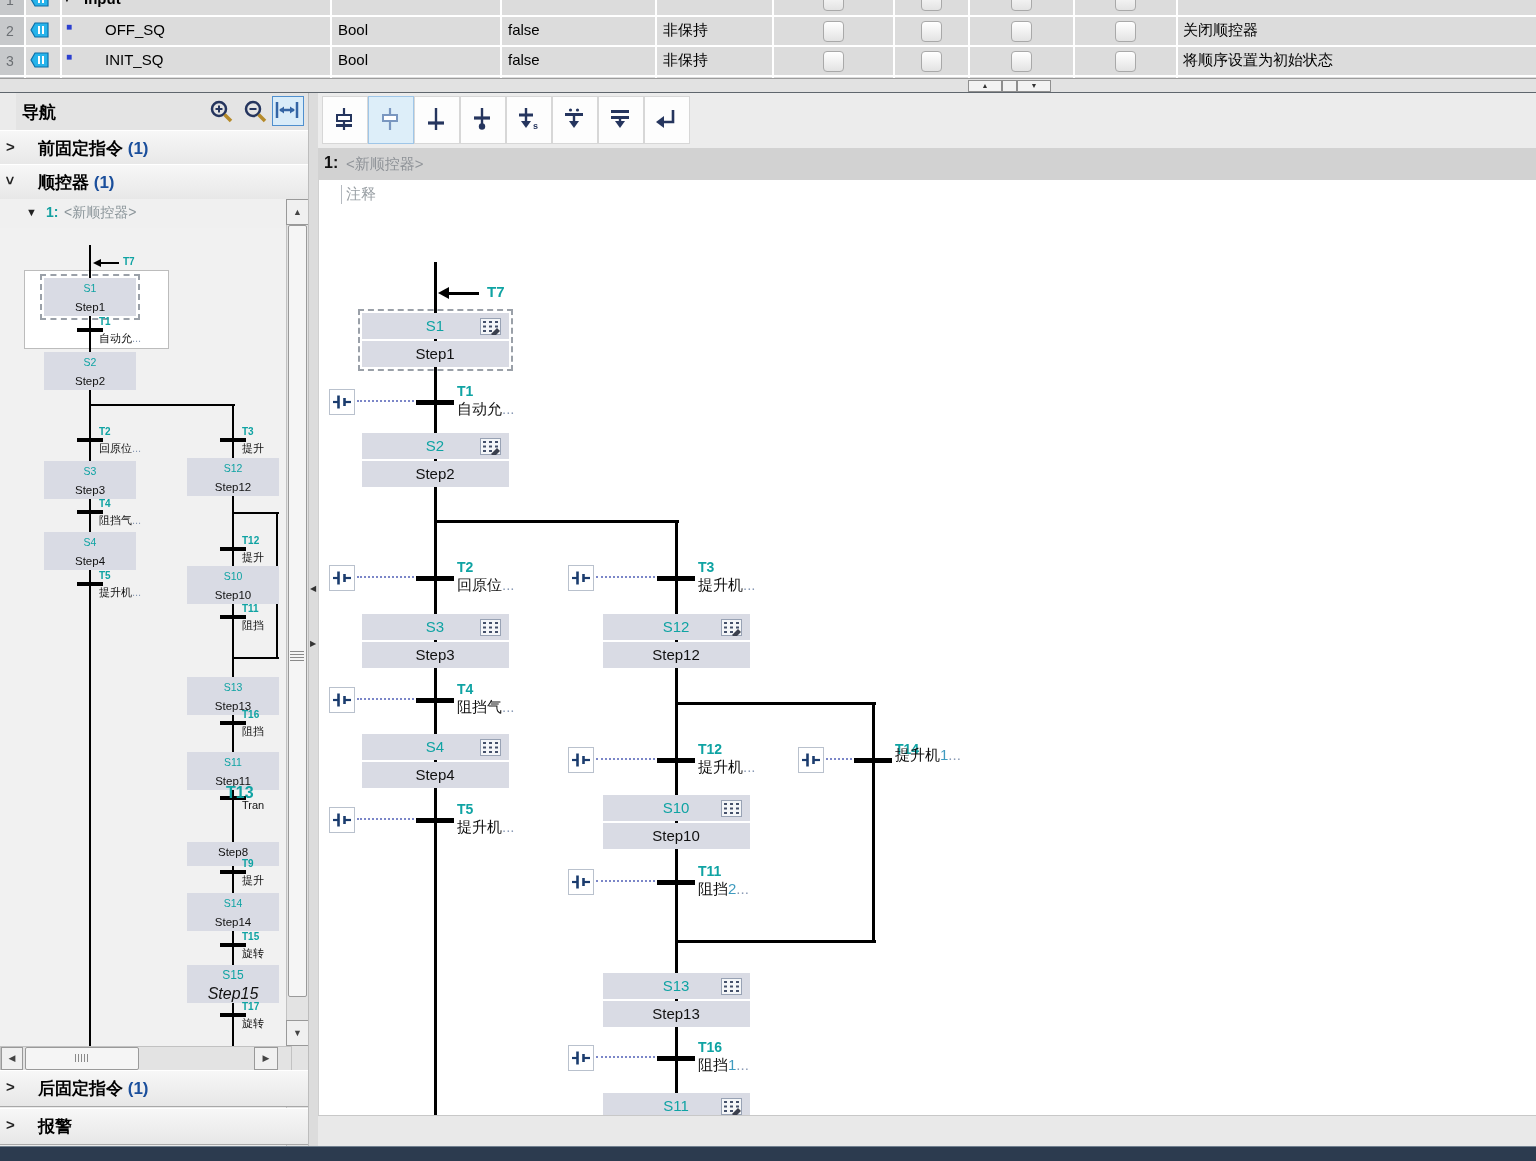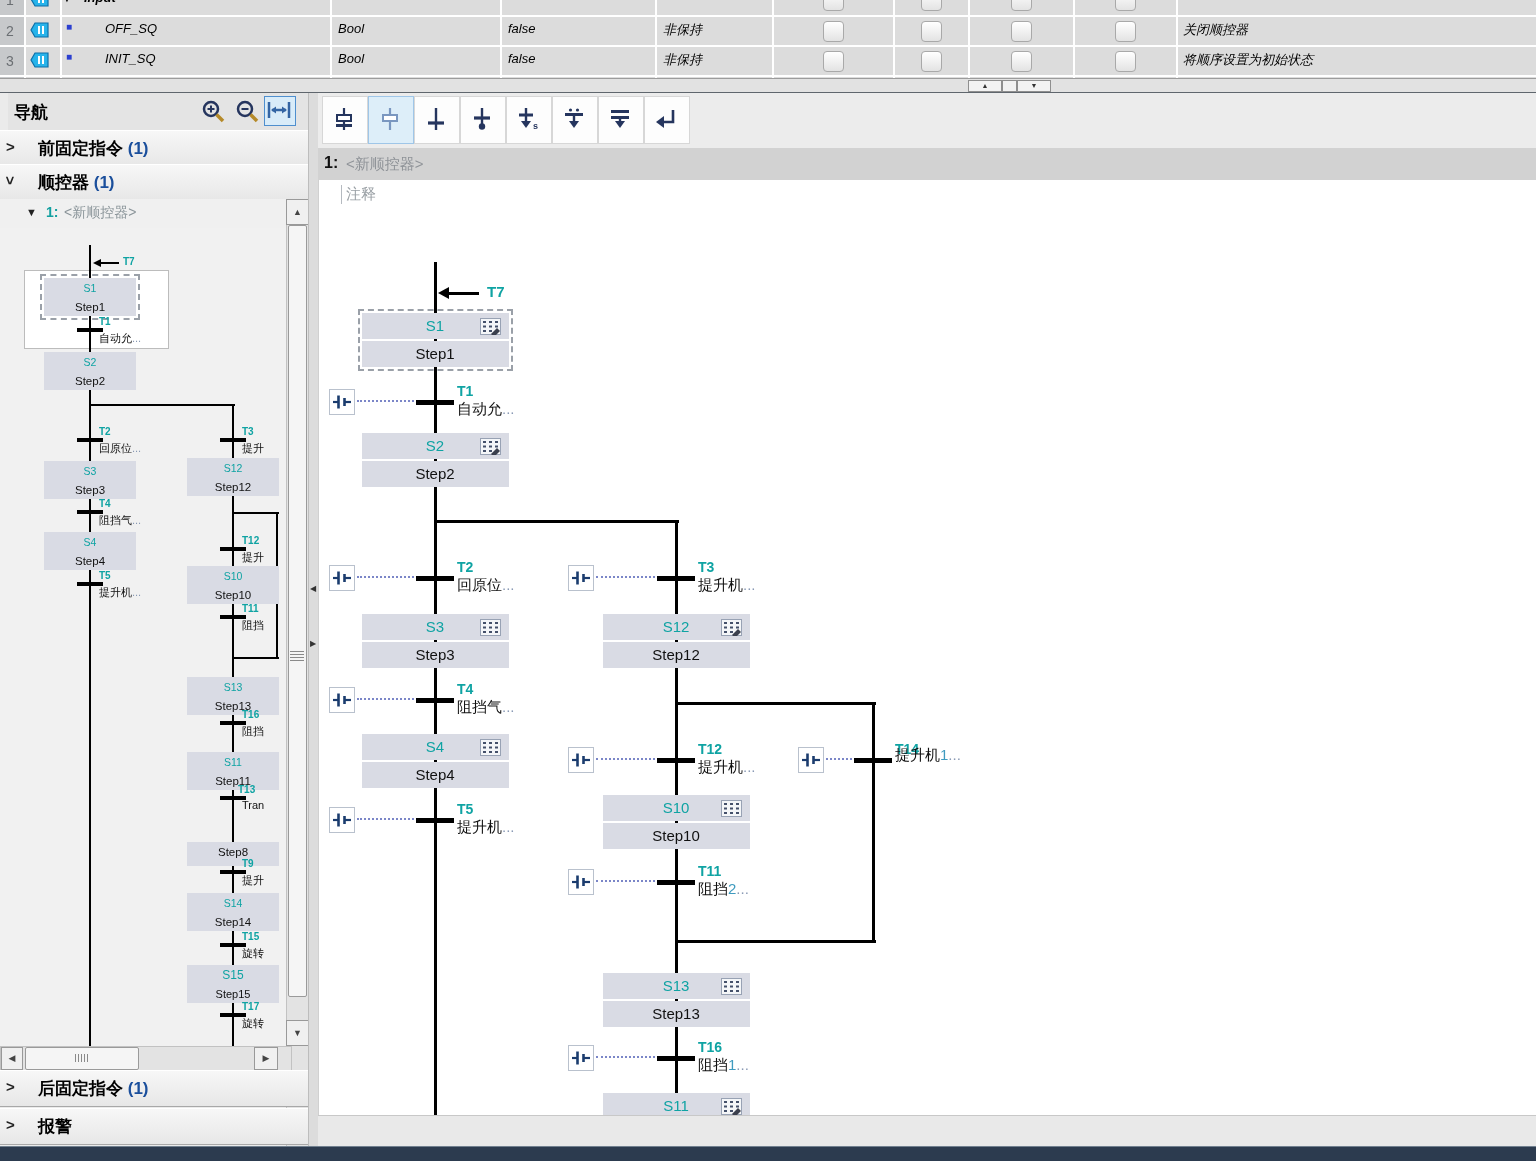"OFF_SQ" .vt-cell { font-size: 13px -> 15px; font-style: italic -> none }
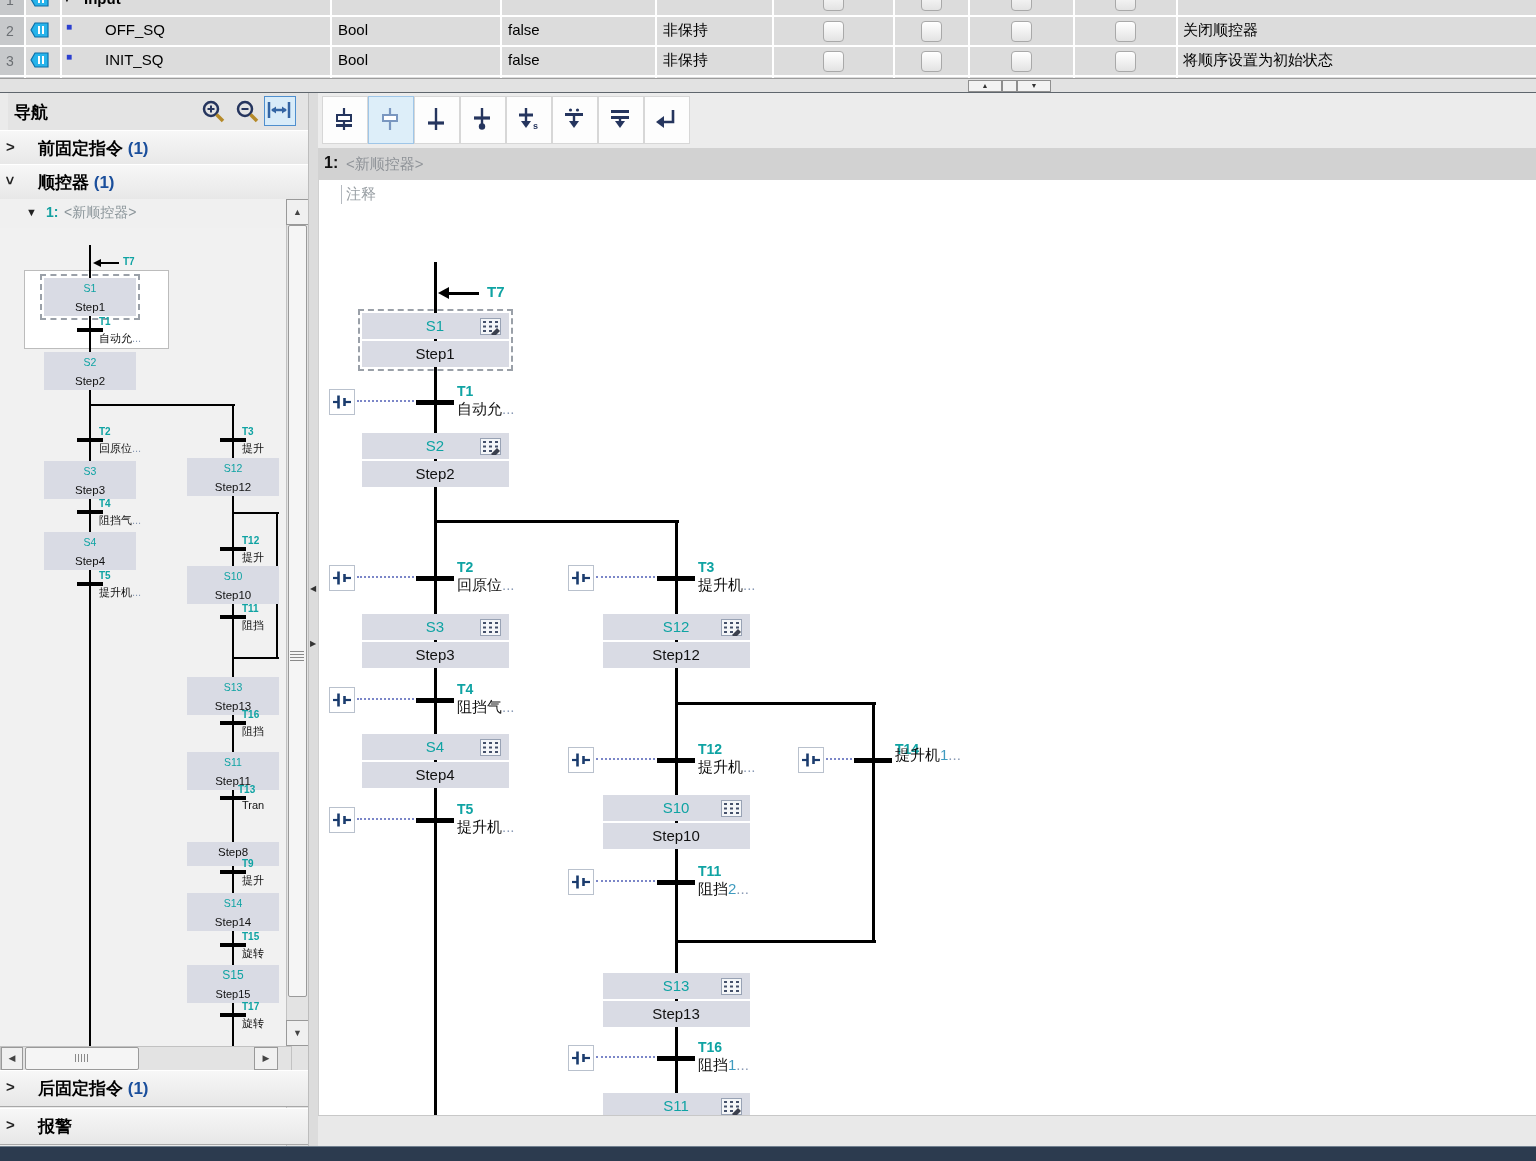"导航" #nav-header { left: 8px -> 16px }
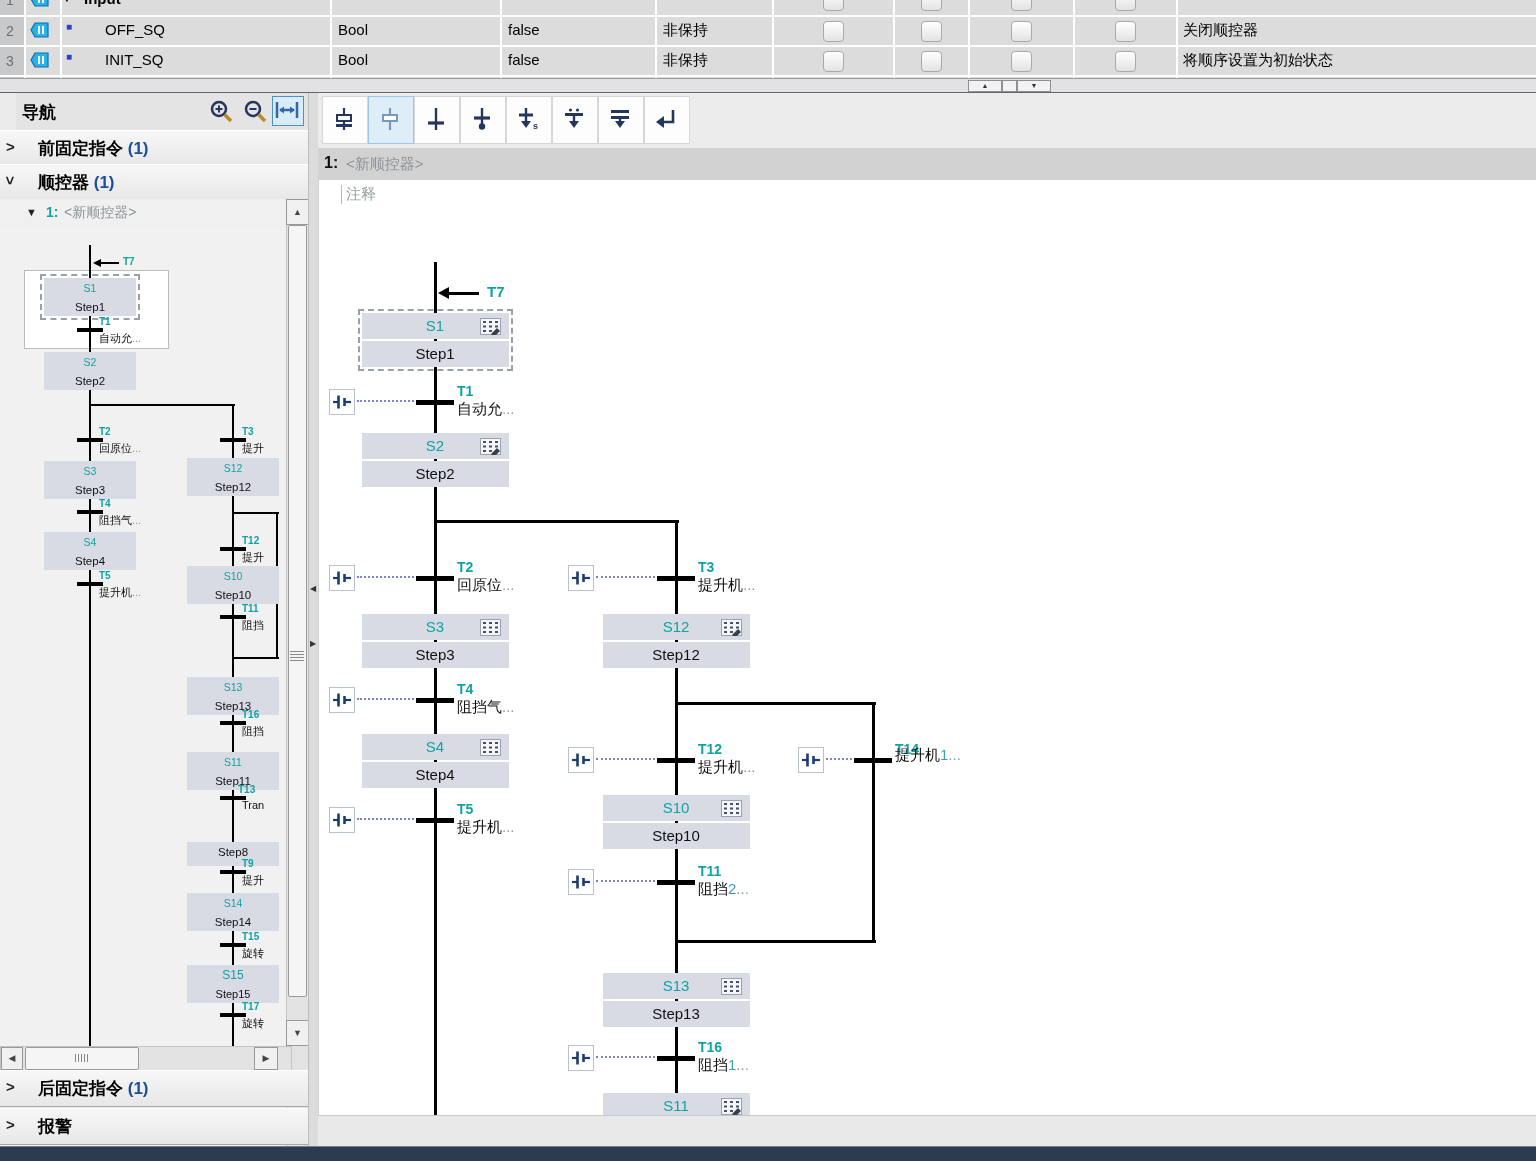"T13" div.t-id { font-size: 10px -> 16px; left: 238px -> 226px }
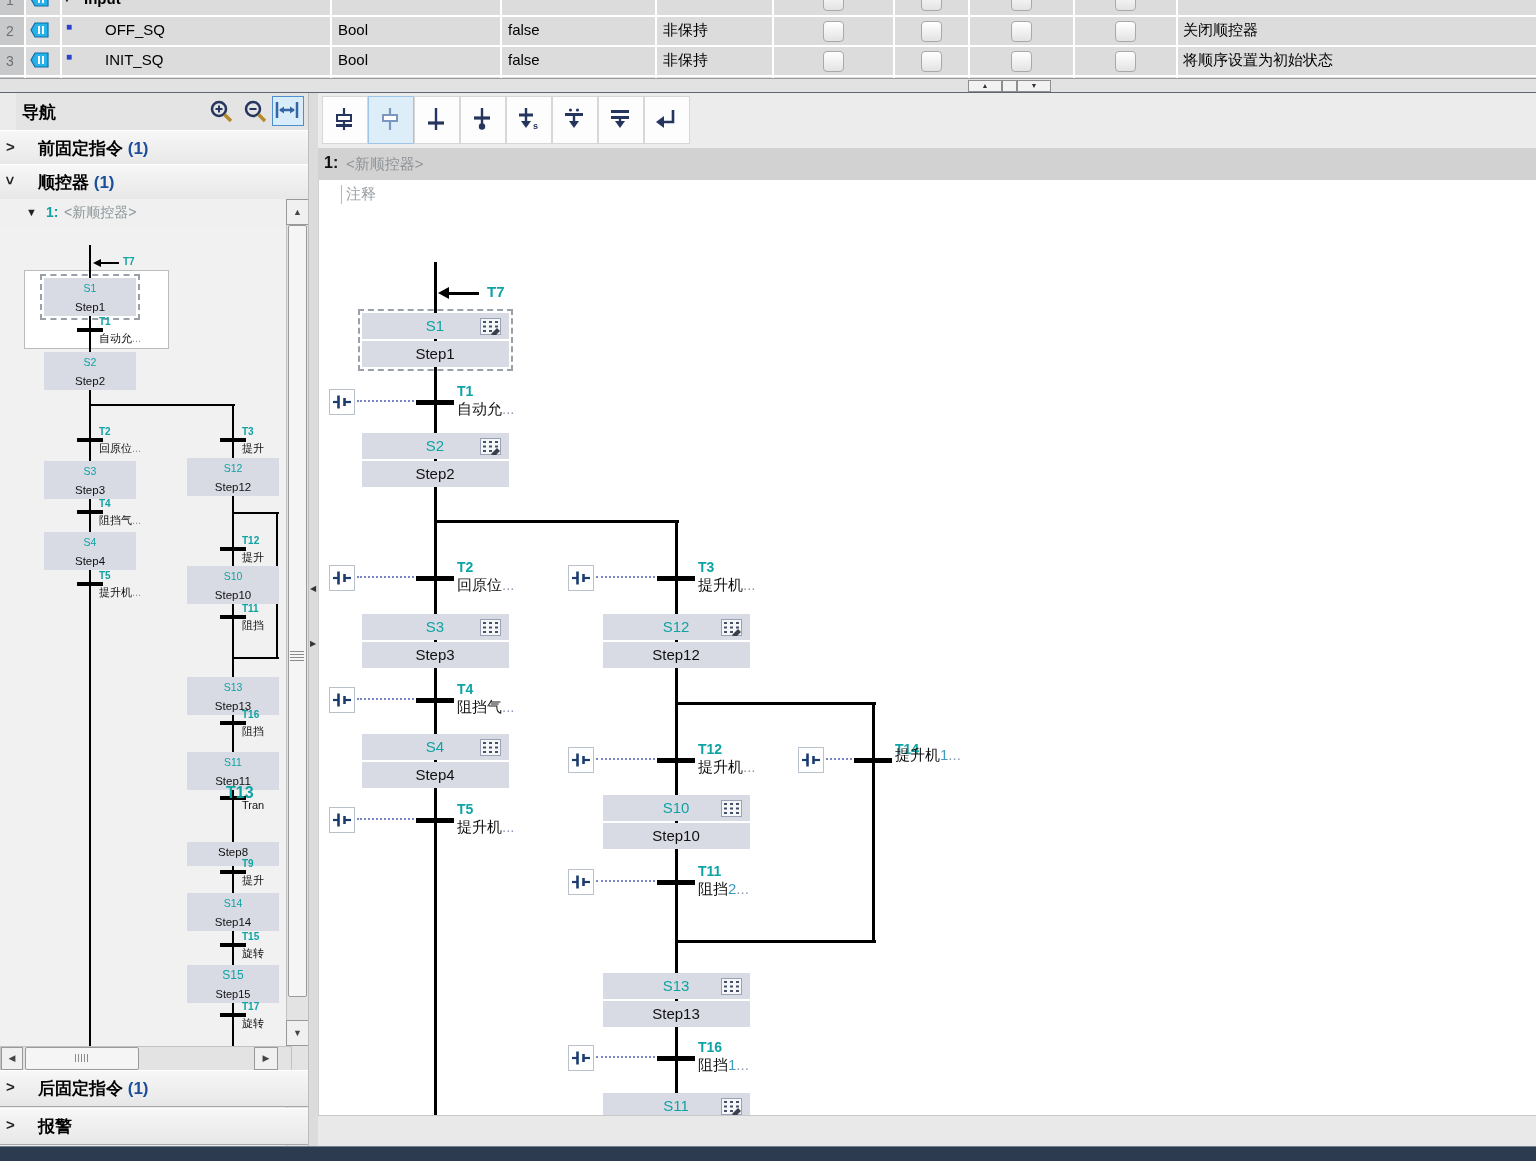"Step15" span.step-name { font-size: 11px -> 16px; font-style: none -> italic }
